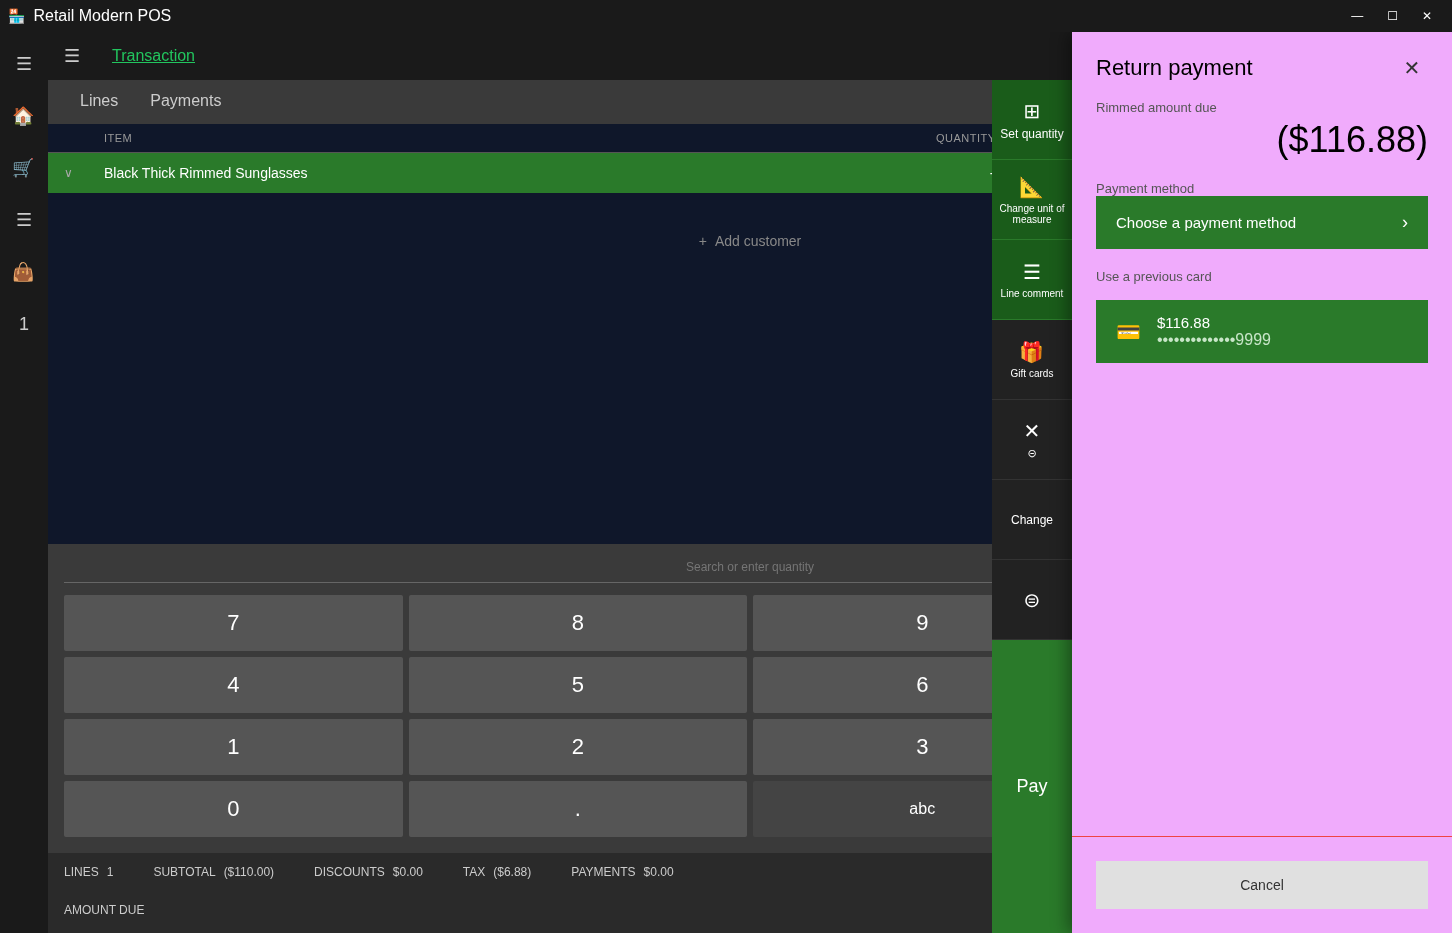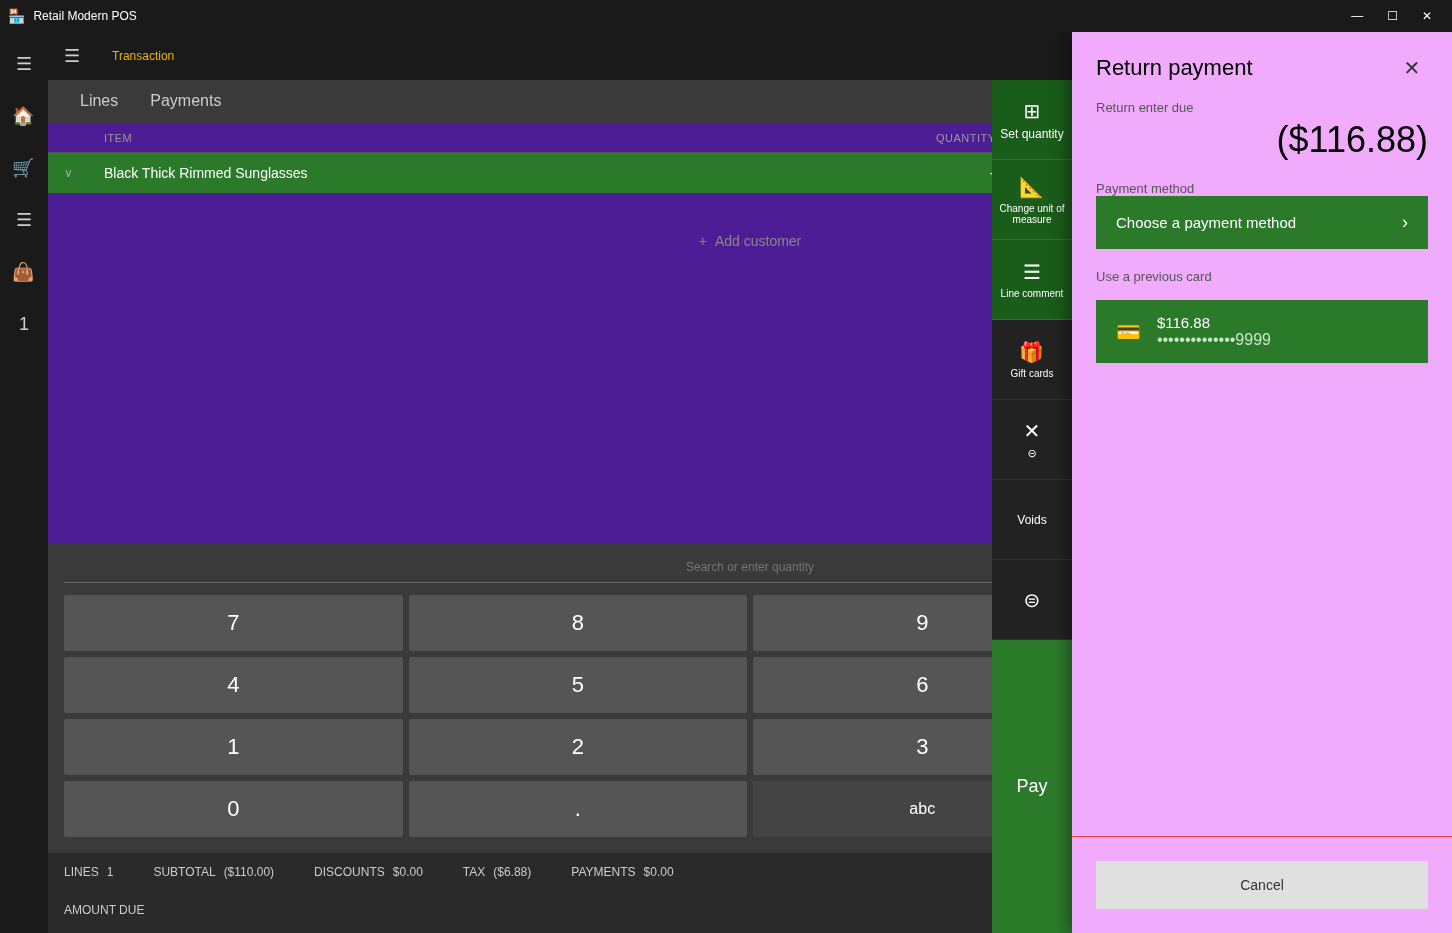"Retail Modern POS" .title-bar-title { font-size: 12px -> 16px }
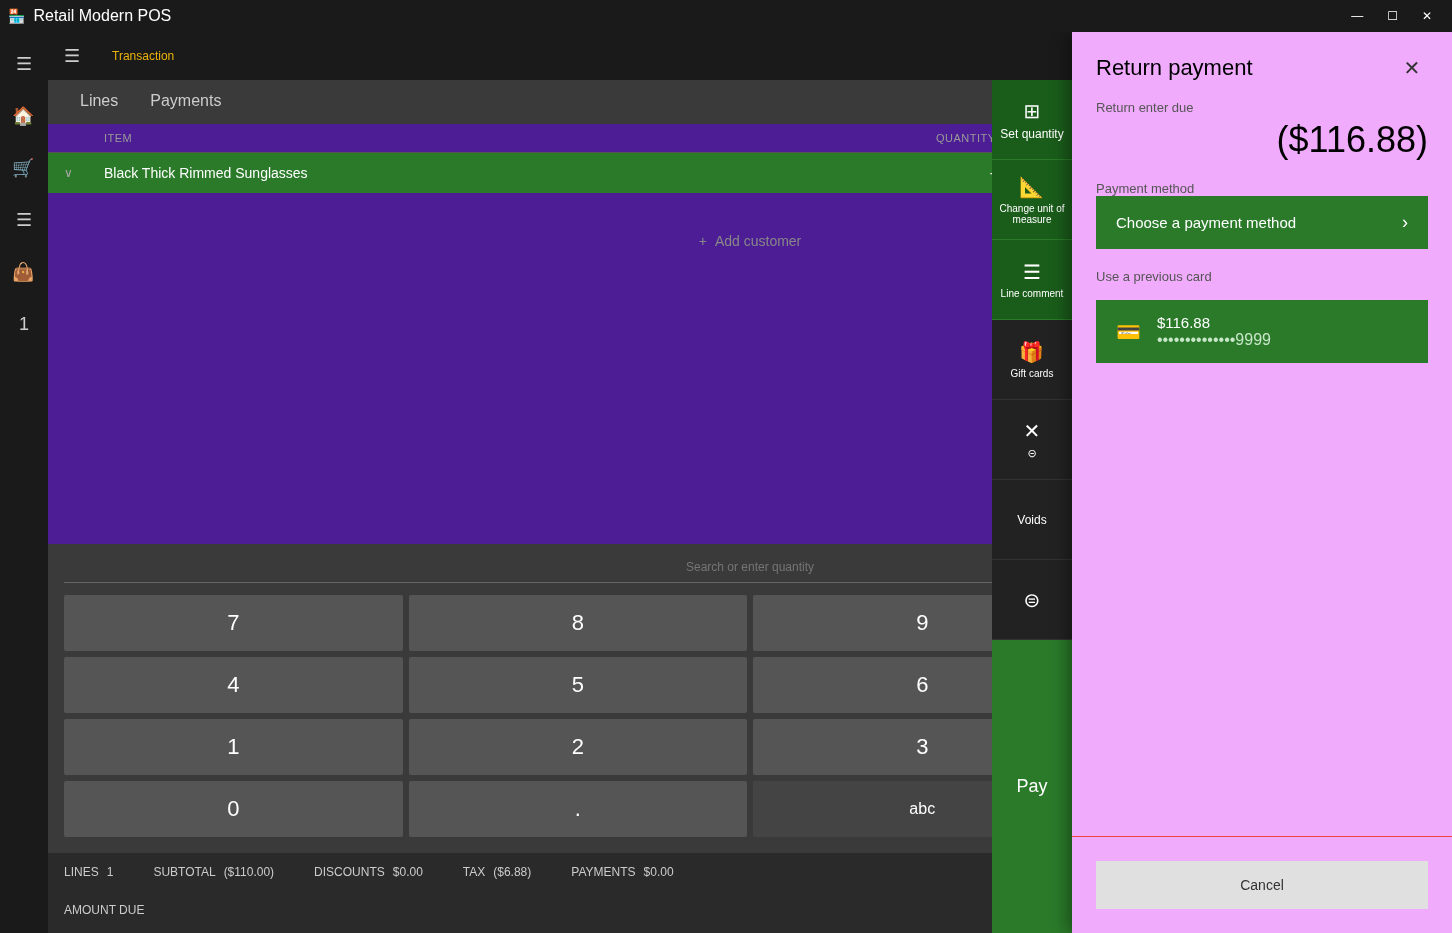"Transaction" .nav-transaction { color: #eab308 -> #22c55e; font-size: 12px -> 16px; text-decoration: none -> underline }
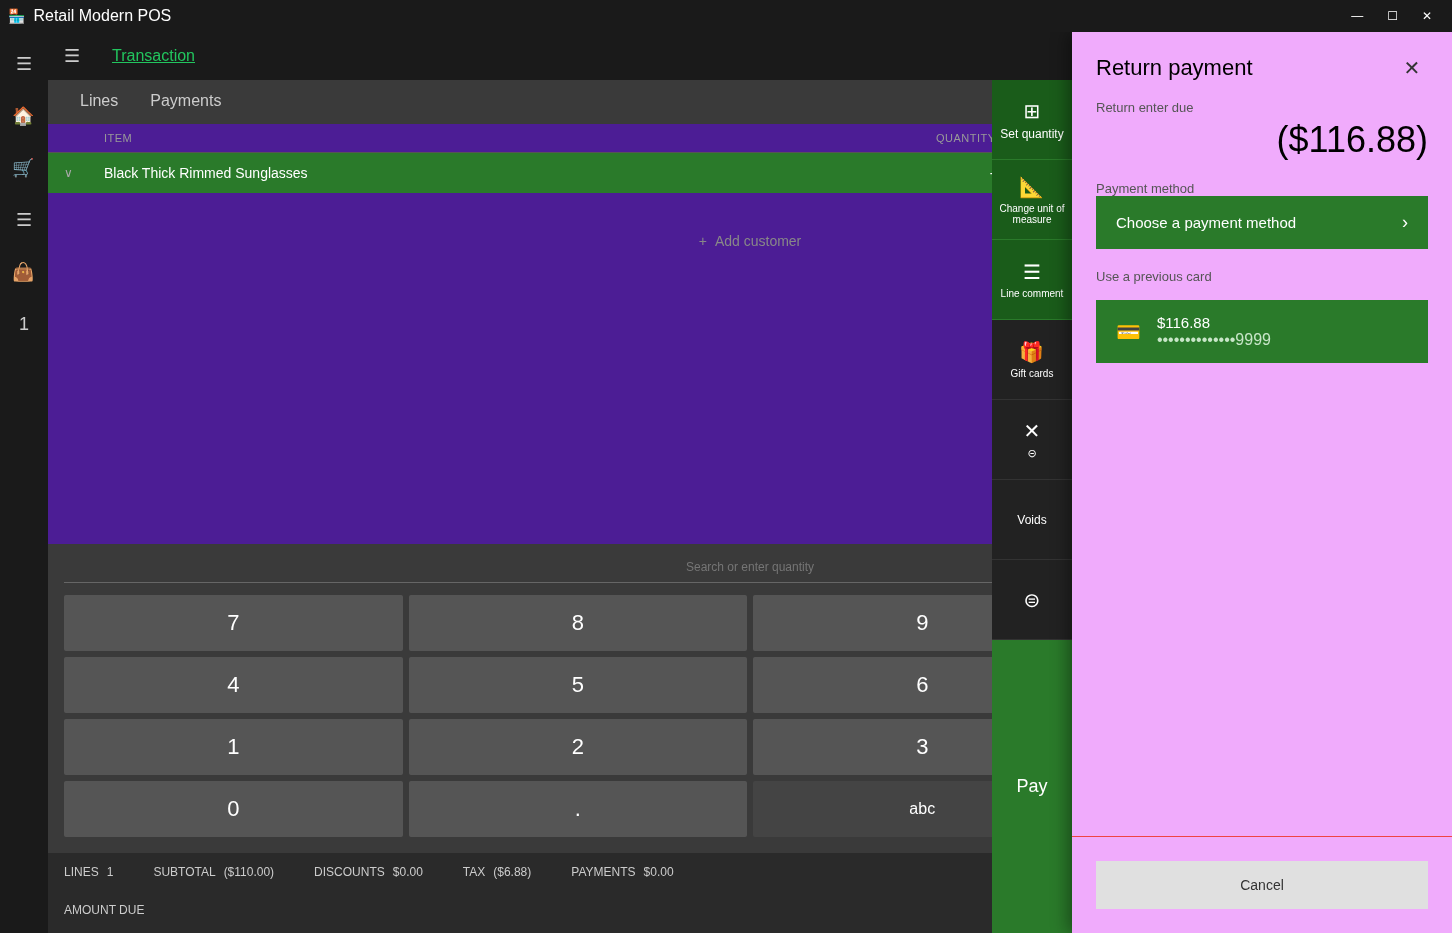"Return enter due" p.return-amount-label { text: Return enter -> Rimmed amount }
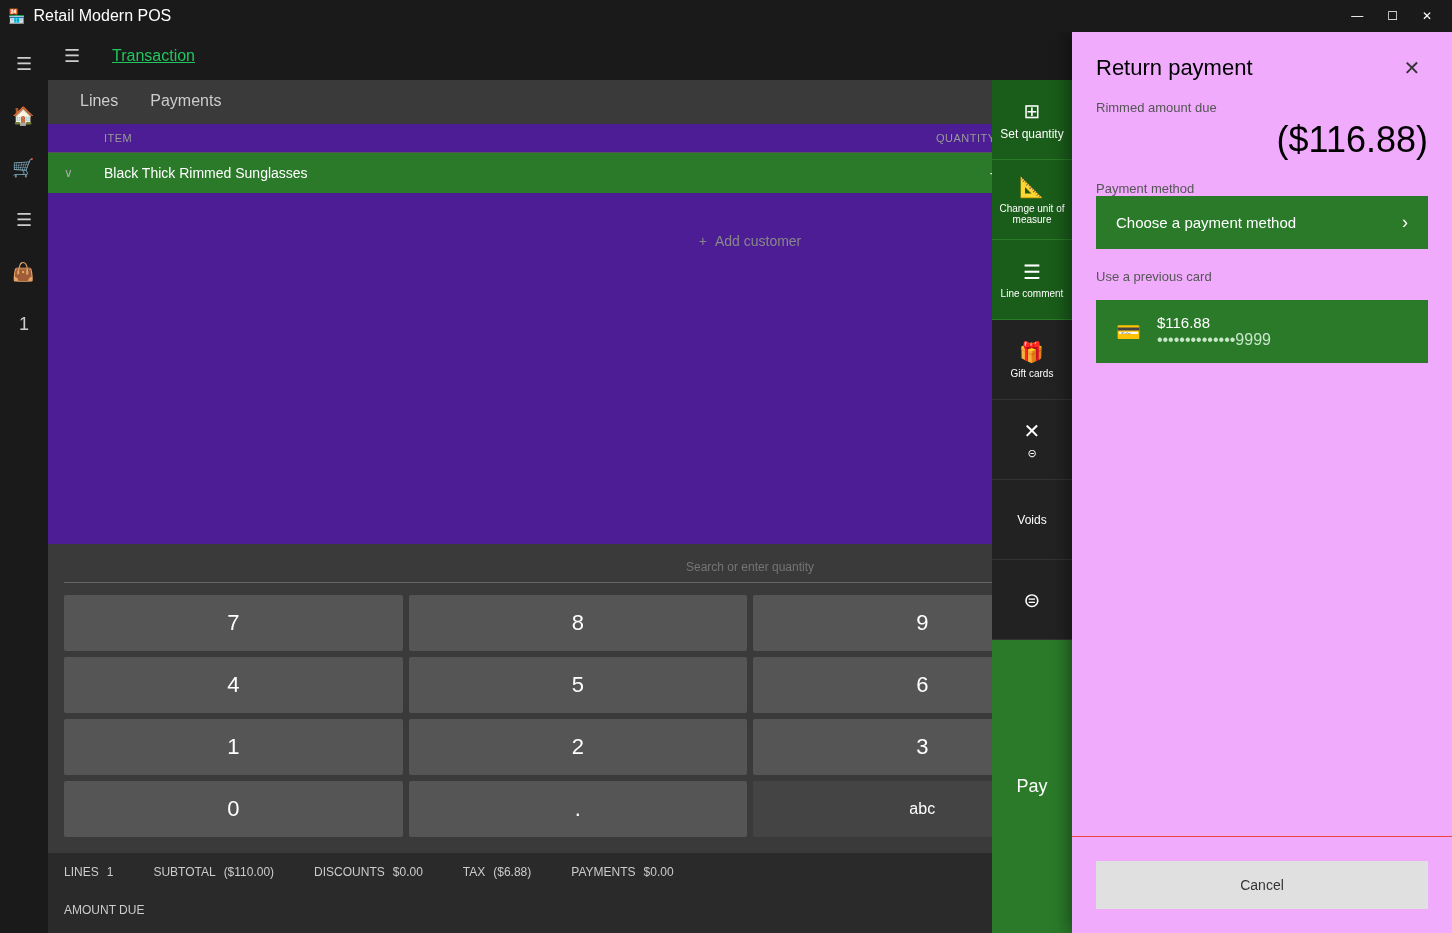"ITEM" .table-area { background: #4c1d95 -> #0f172a }
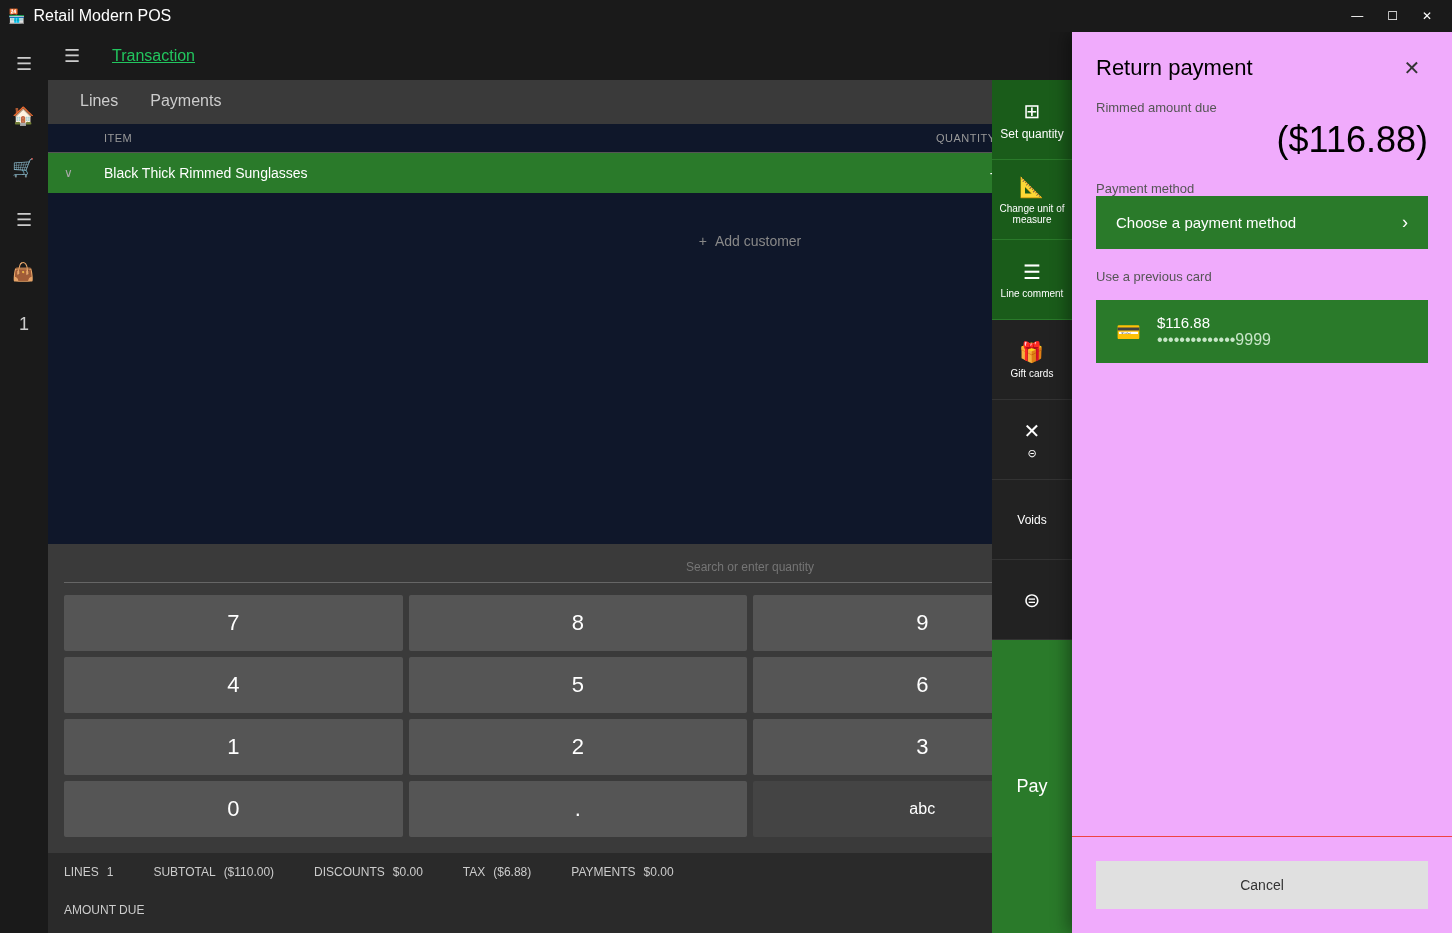"Voids" span { text: Voids -> Change }
